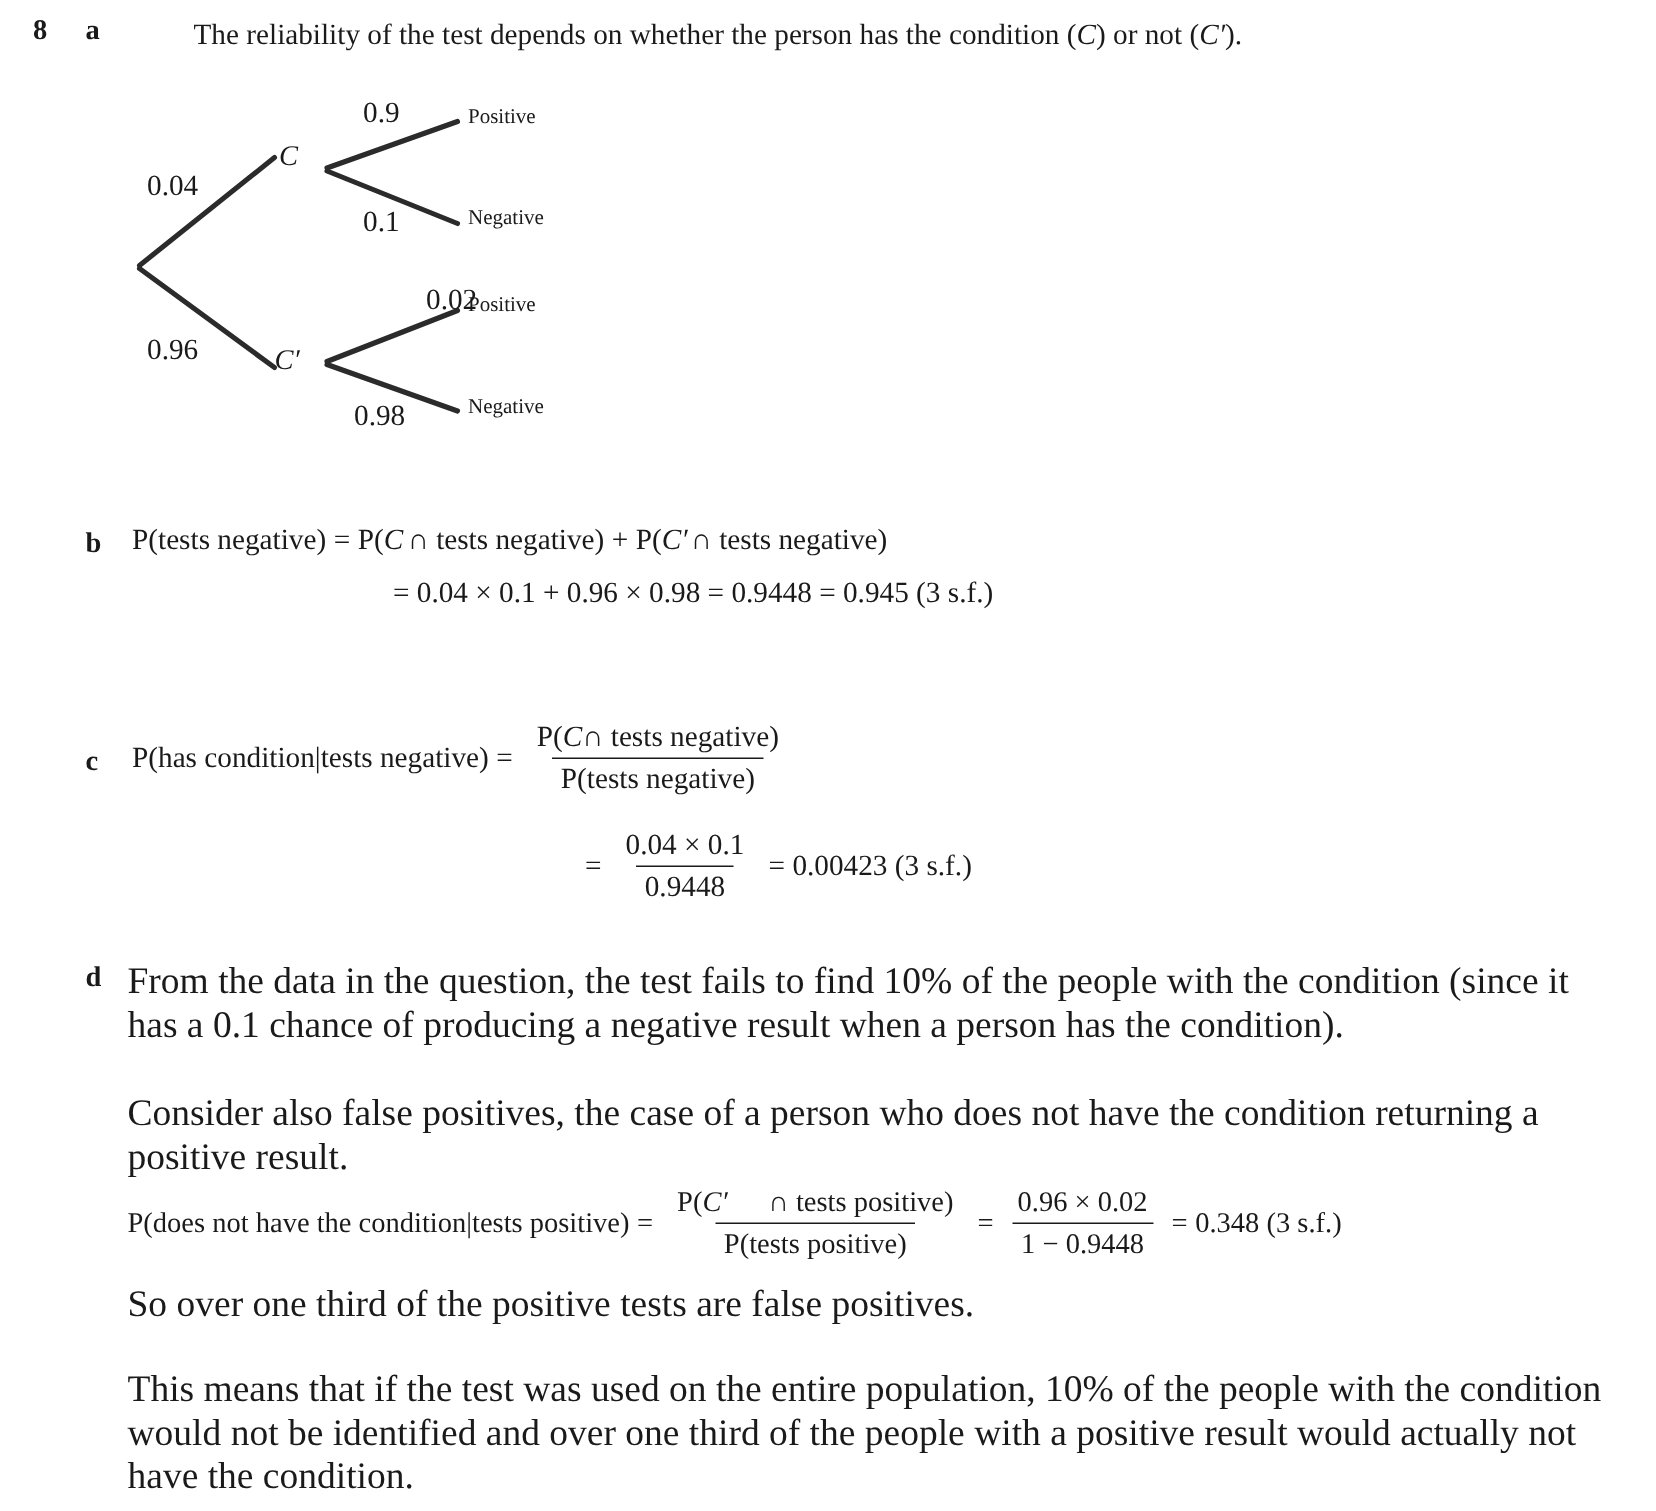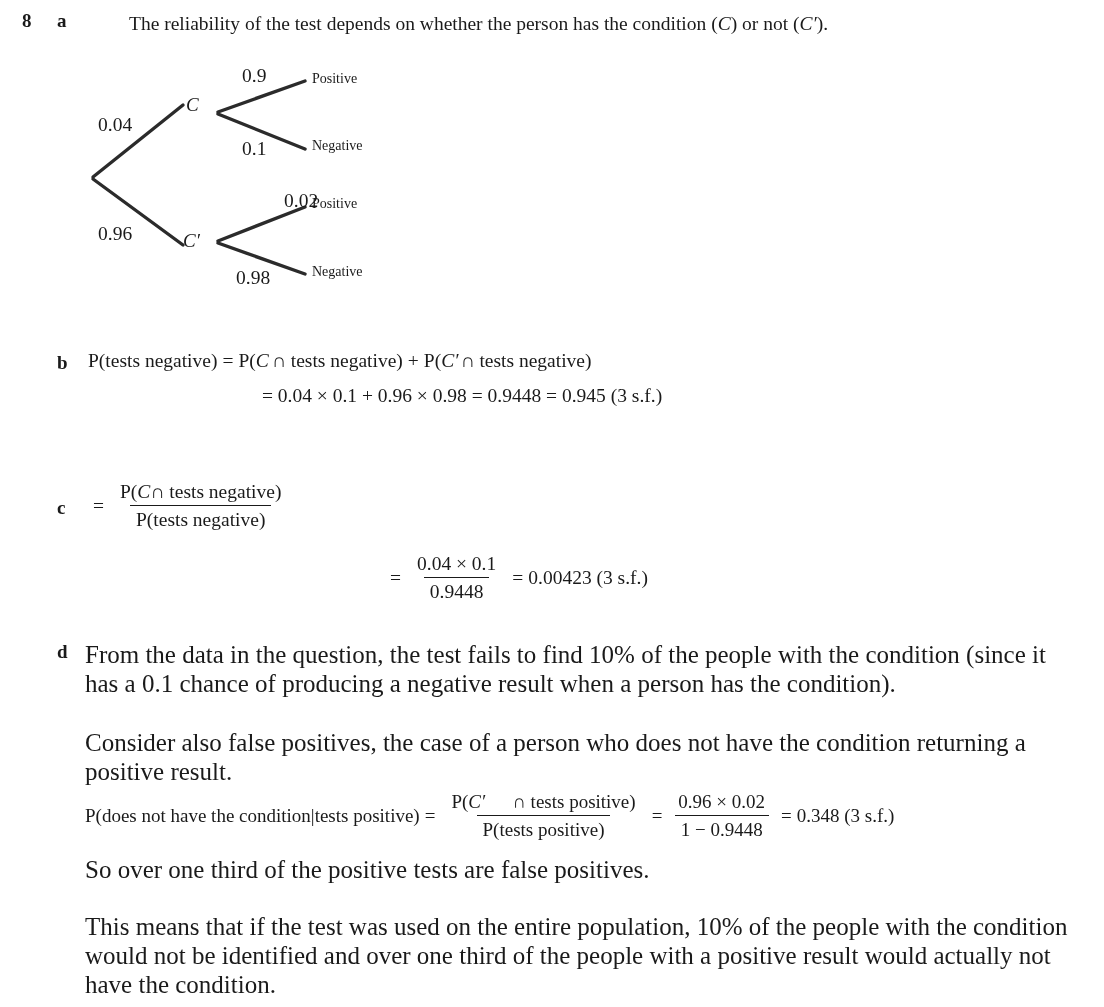"P(has condition|tests negative)" span { html: none -> <span>P(has condition|tests negative)</span> }
